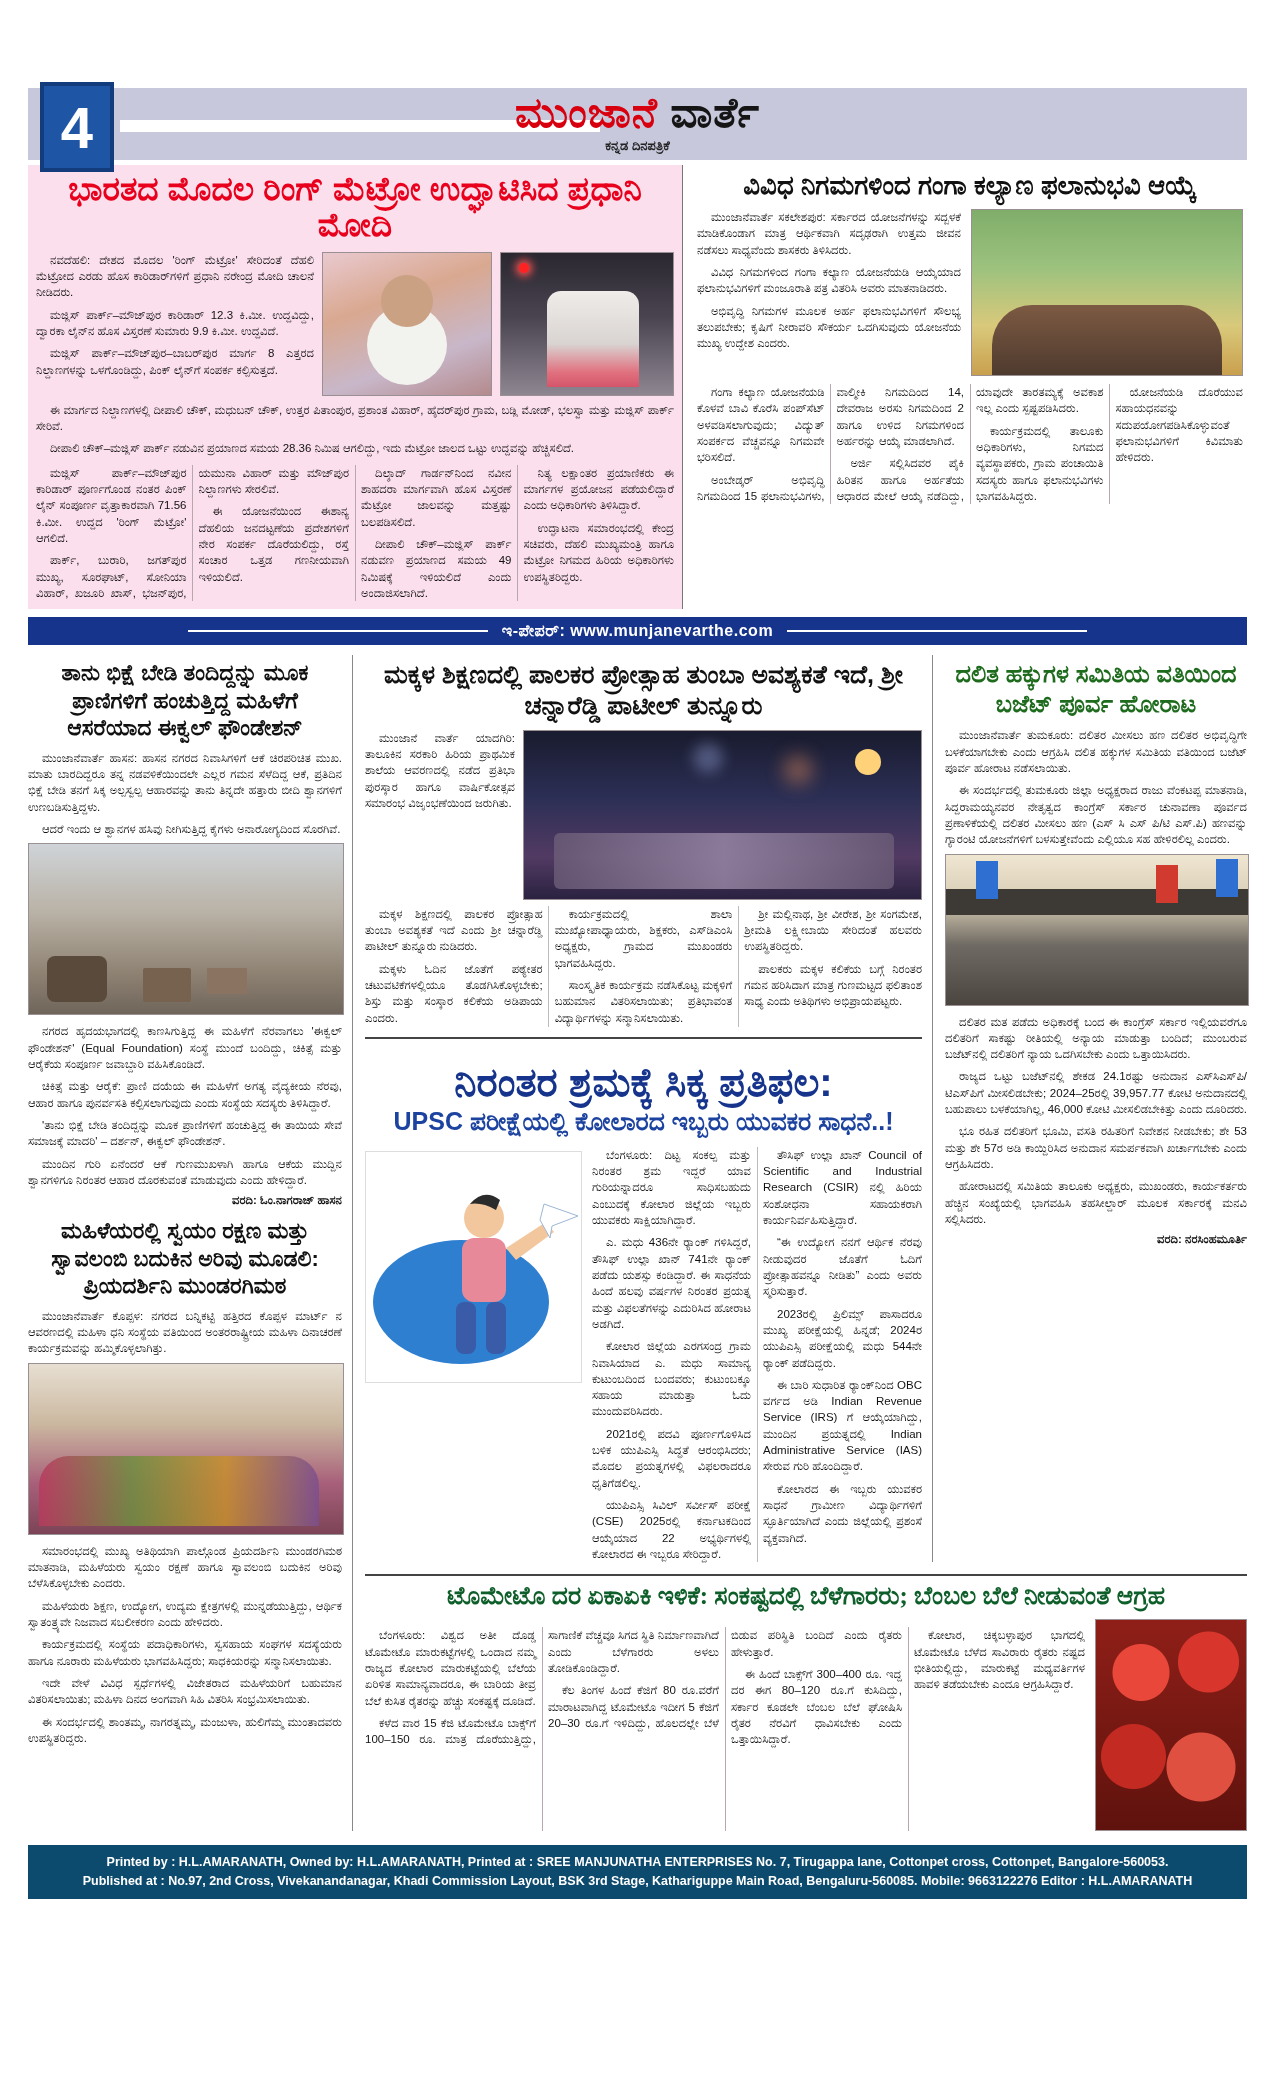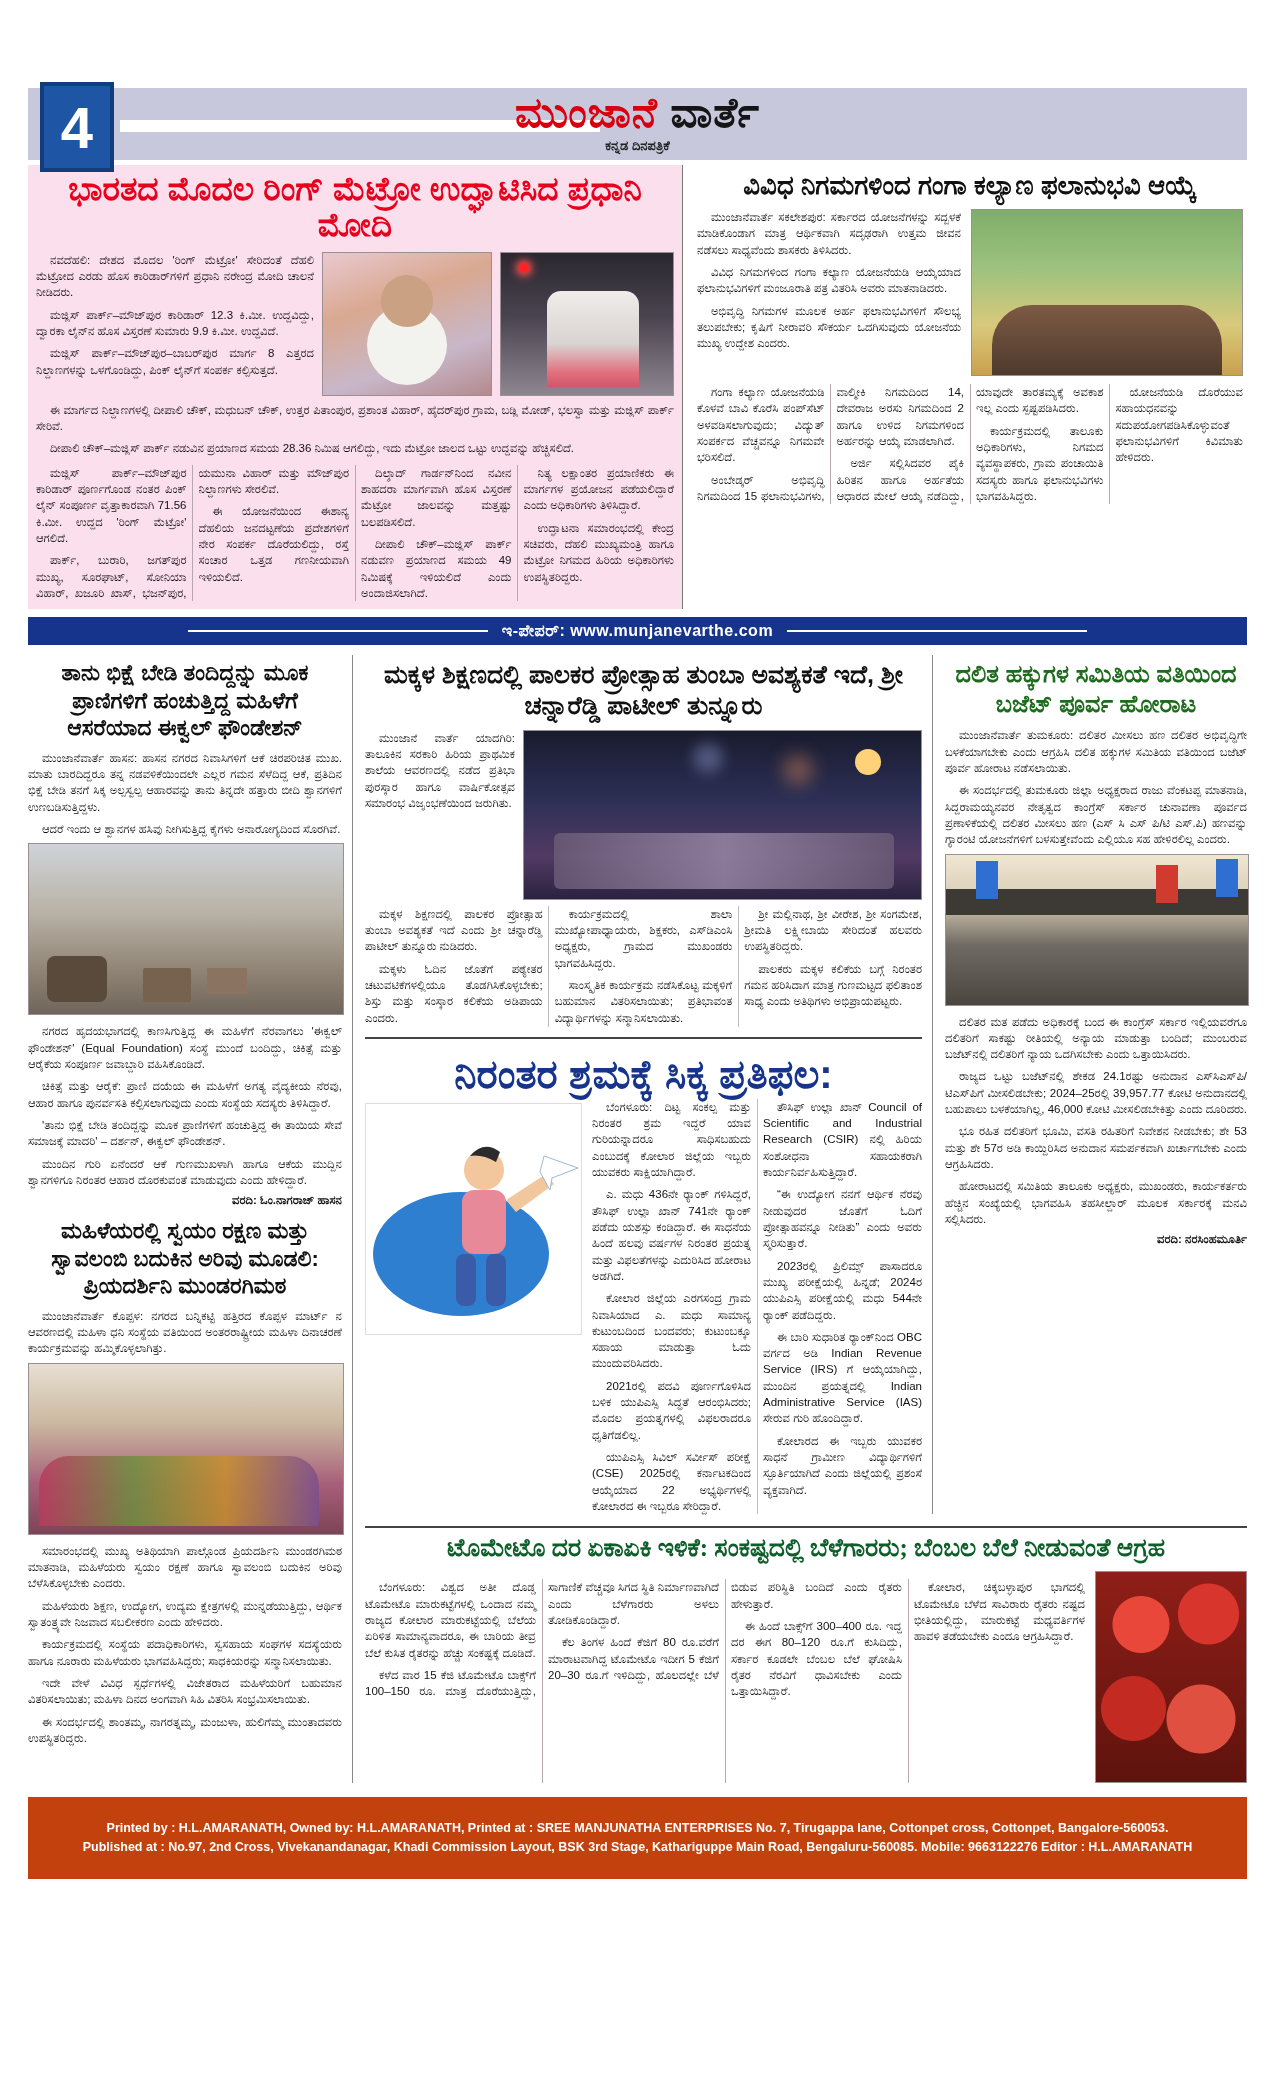"ನಿರಂತರ ಶ್ರಮಕ್ಕೆ ಸಿಕ್ಕ ಪ್ರತಿಫಲ:" .upsc { padding-top: 14px -> 22px }
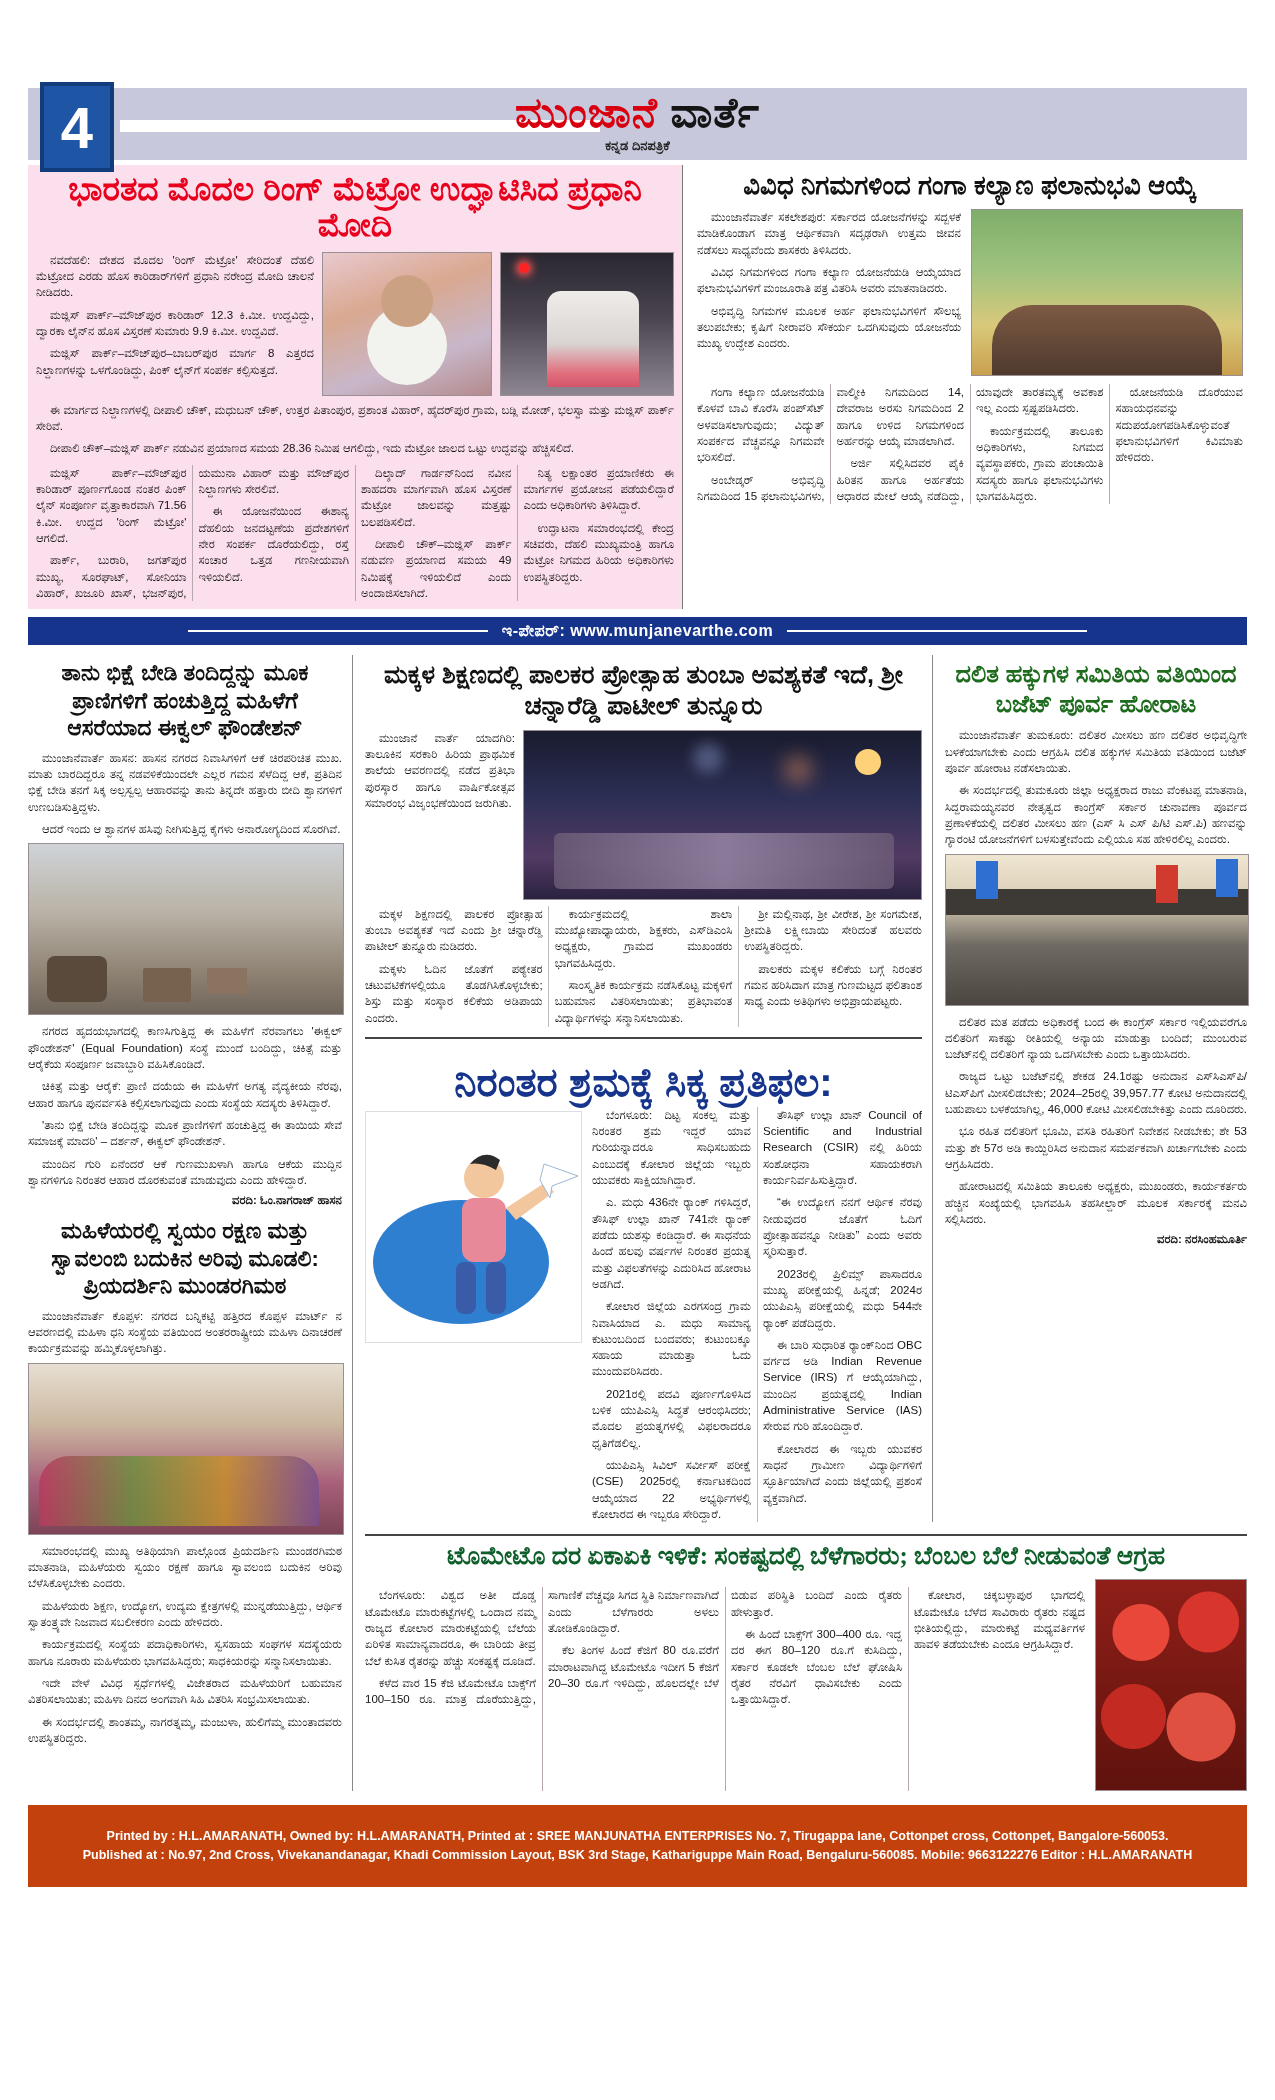"UPSC ಪರೀಕ್ಷೆಯಲ್ಲಿ ಕೋಲಾರದ ಇಬ್ಬರು ಯುವಕರ" h2.upsc-head { html: none -> <h2>UPSC ಪರೀಕ್ಷೆಯಲ್ಲಿ ಕೋಲಾರದ ಇಬ್ಬರು ಯುವಕರ ಸಾಧನೆ..!</h2> }
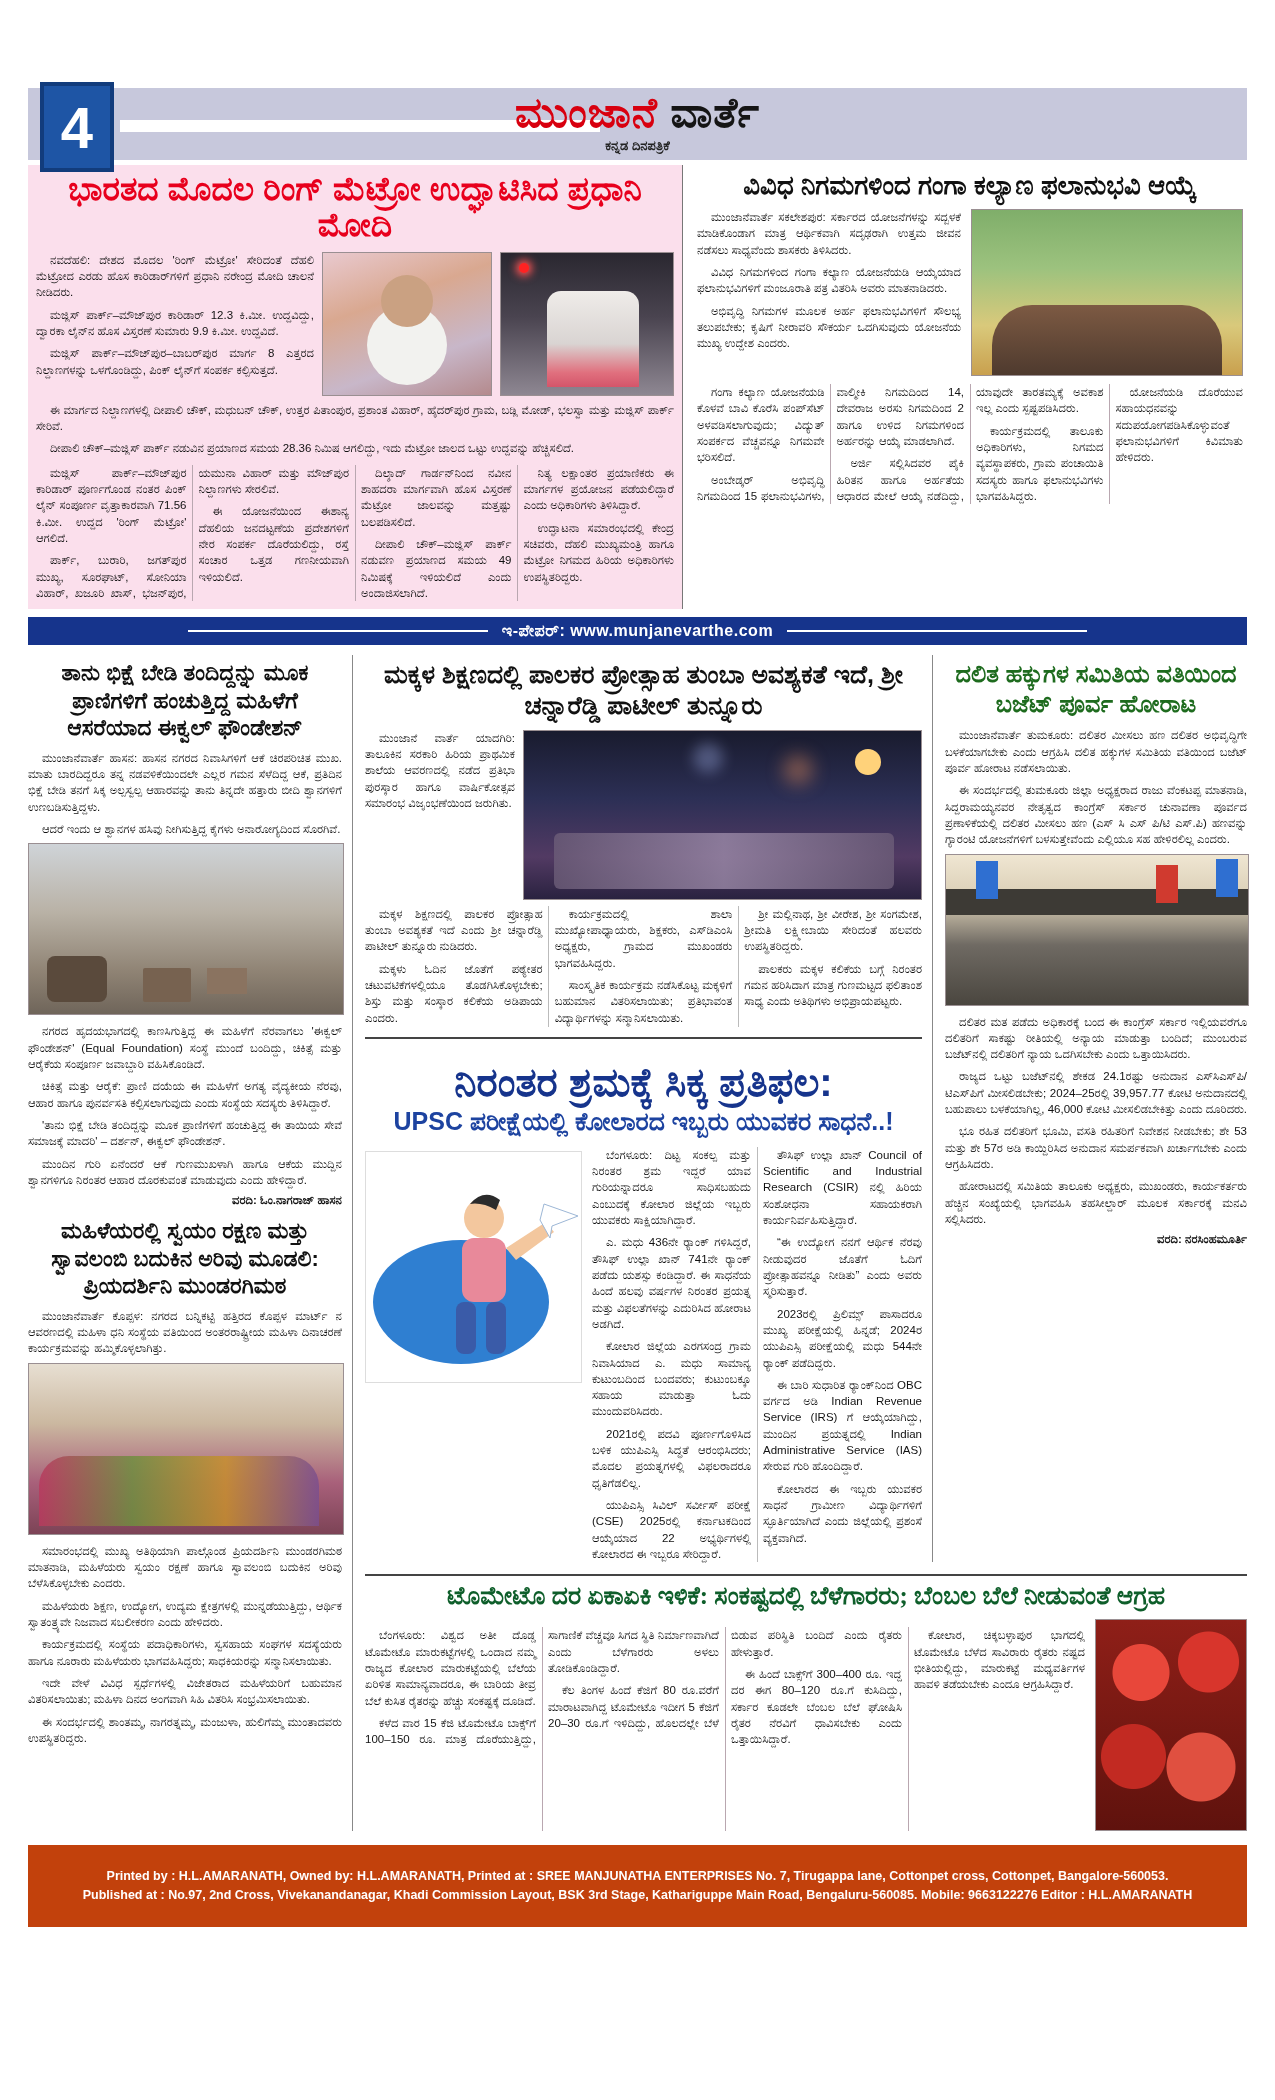"Printed by : H.L.AMARANATH, Owned" .footer { background: #c2410c -> #0c4a6e; padding: 22px 10px -> 8px 10px }
